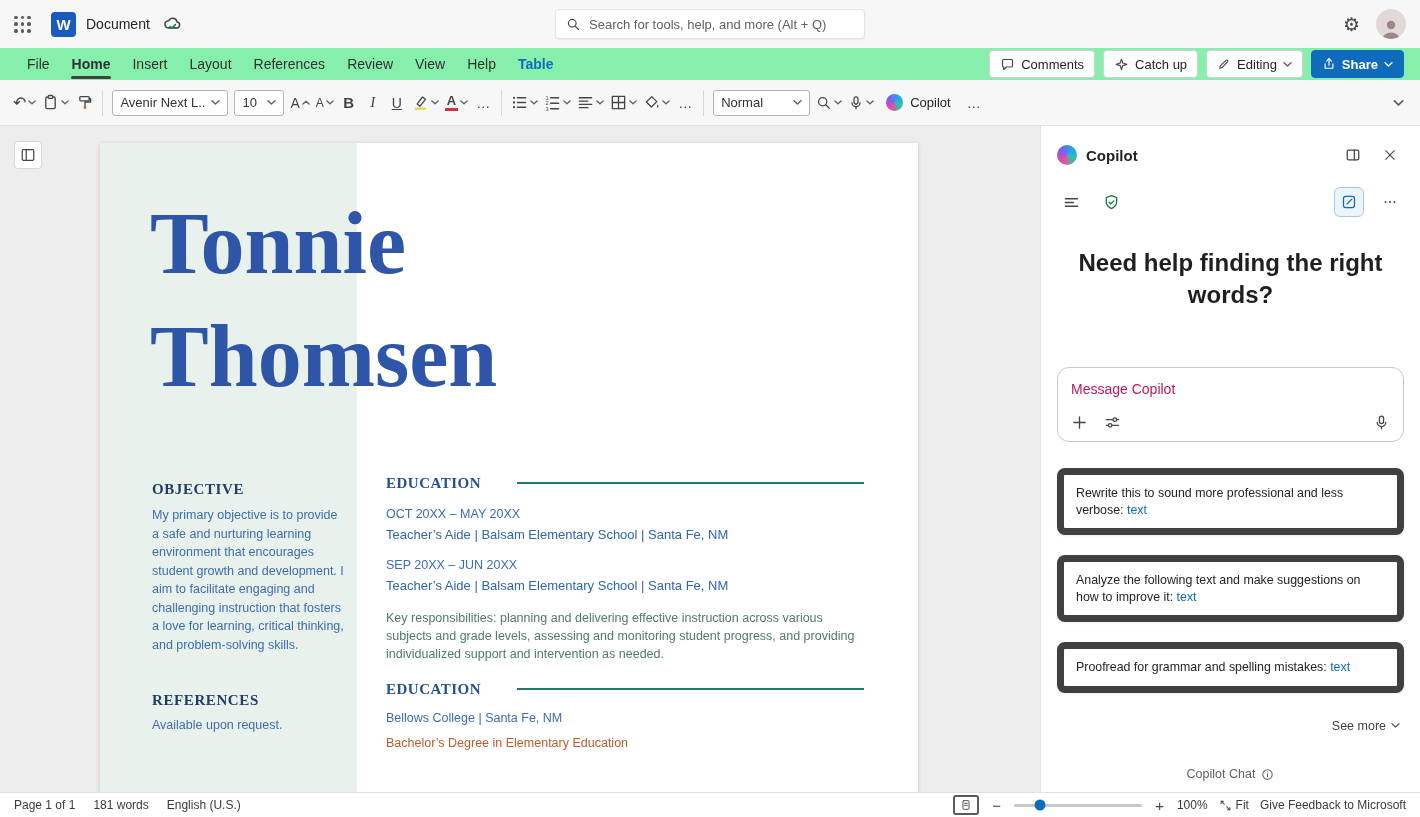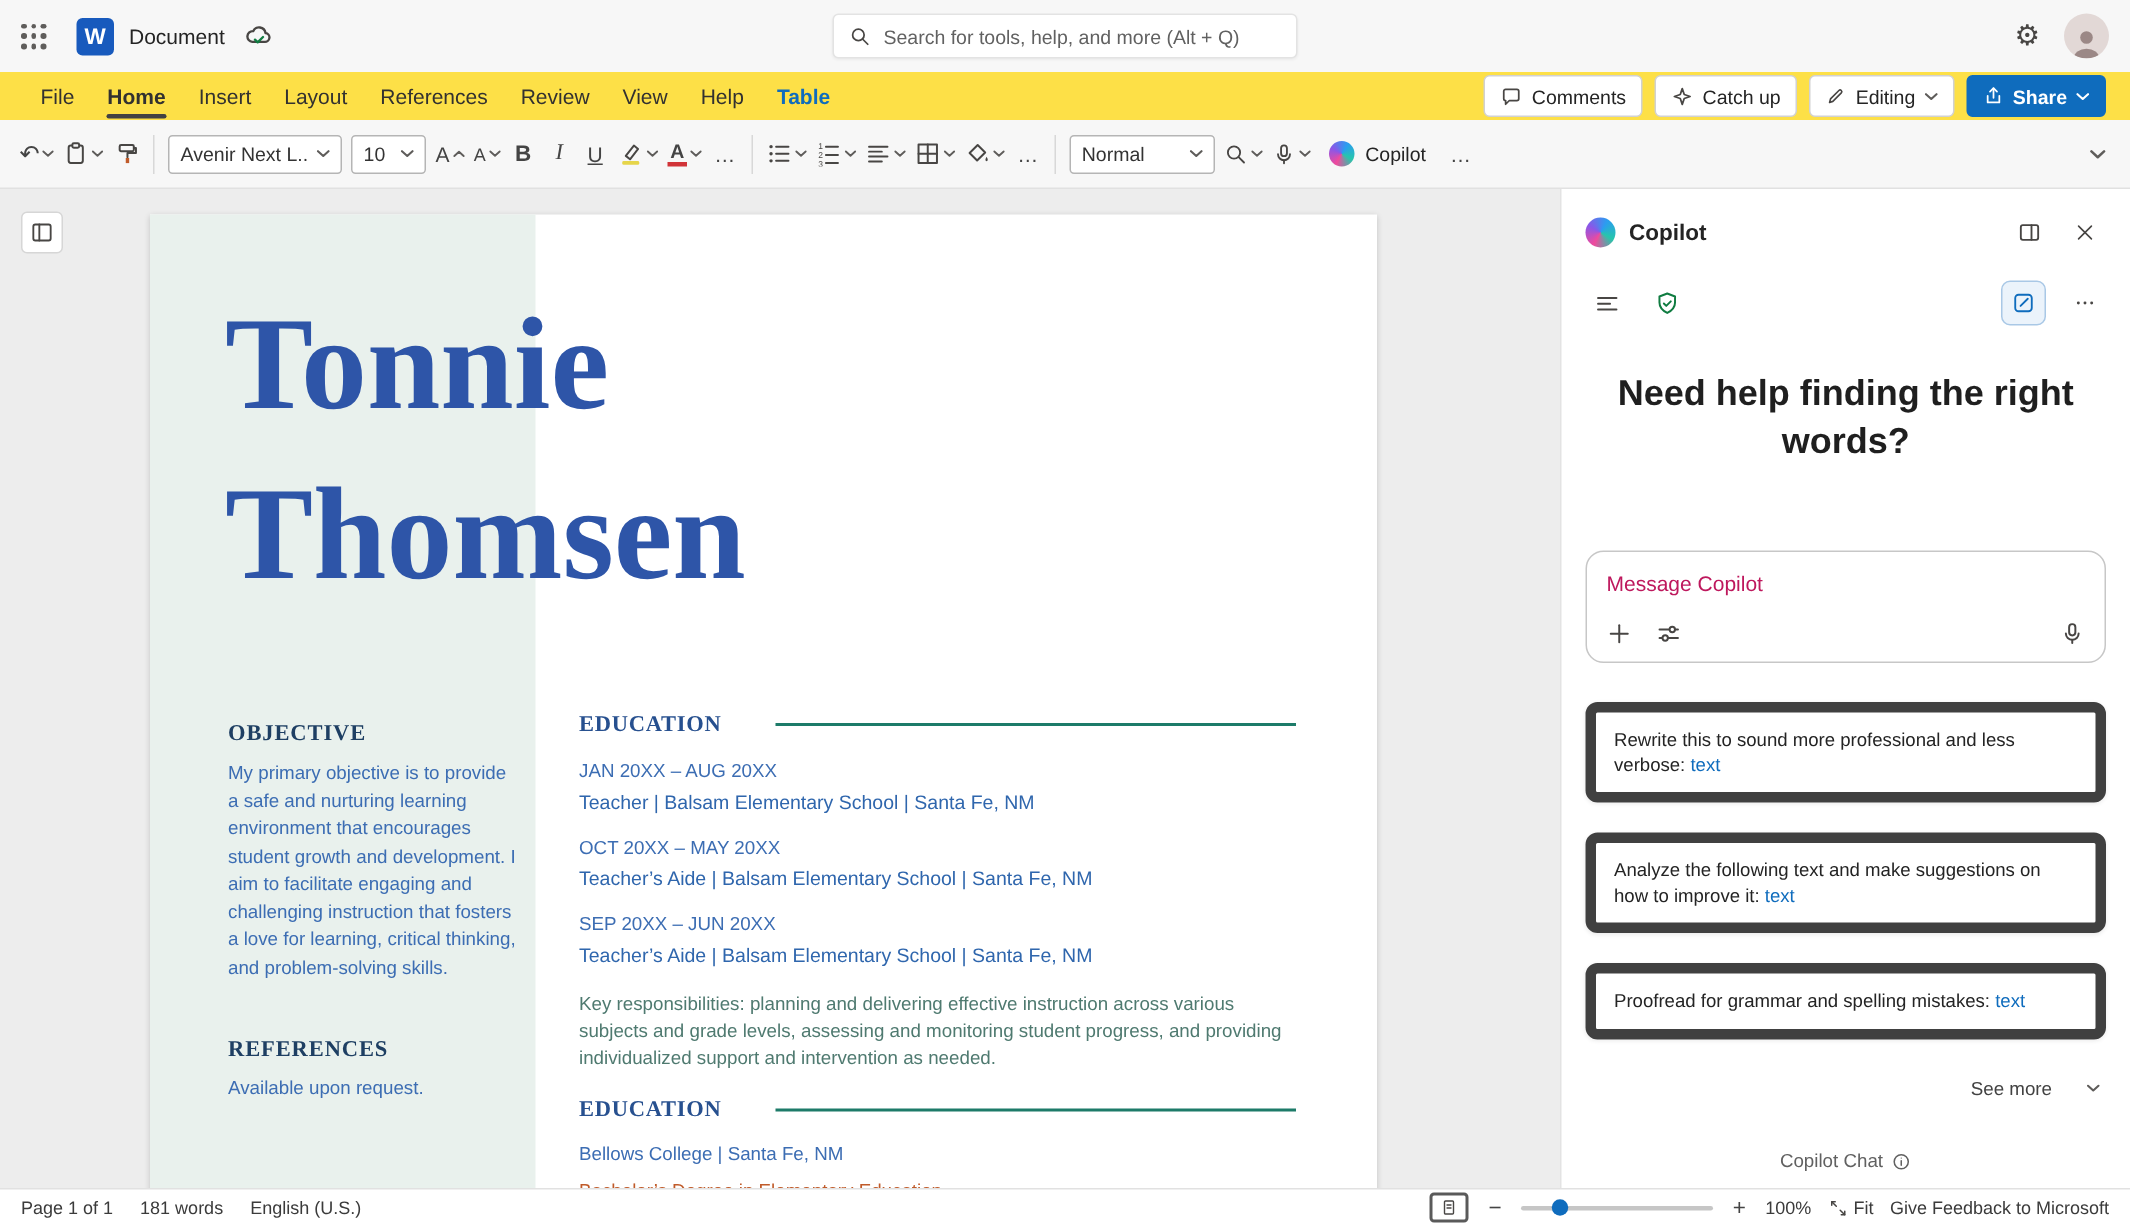"File" .menubar { background: #fde047 -> #86efac }
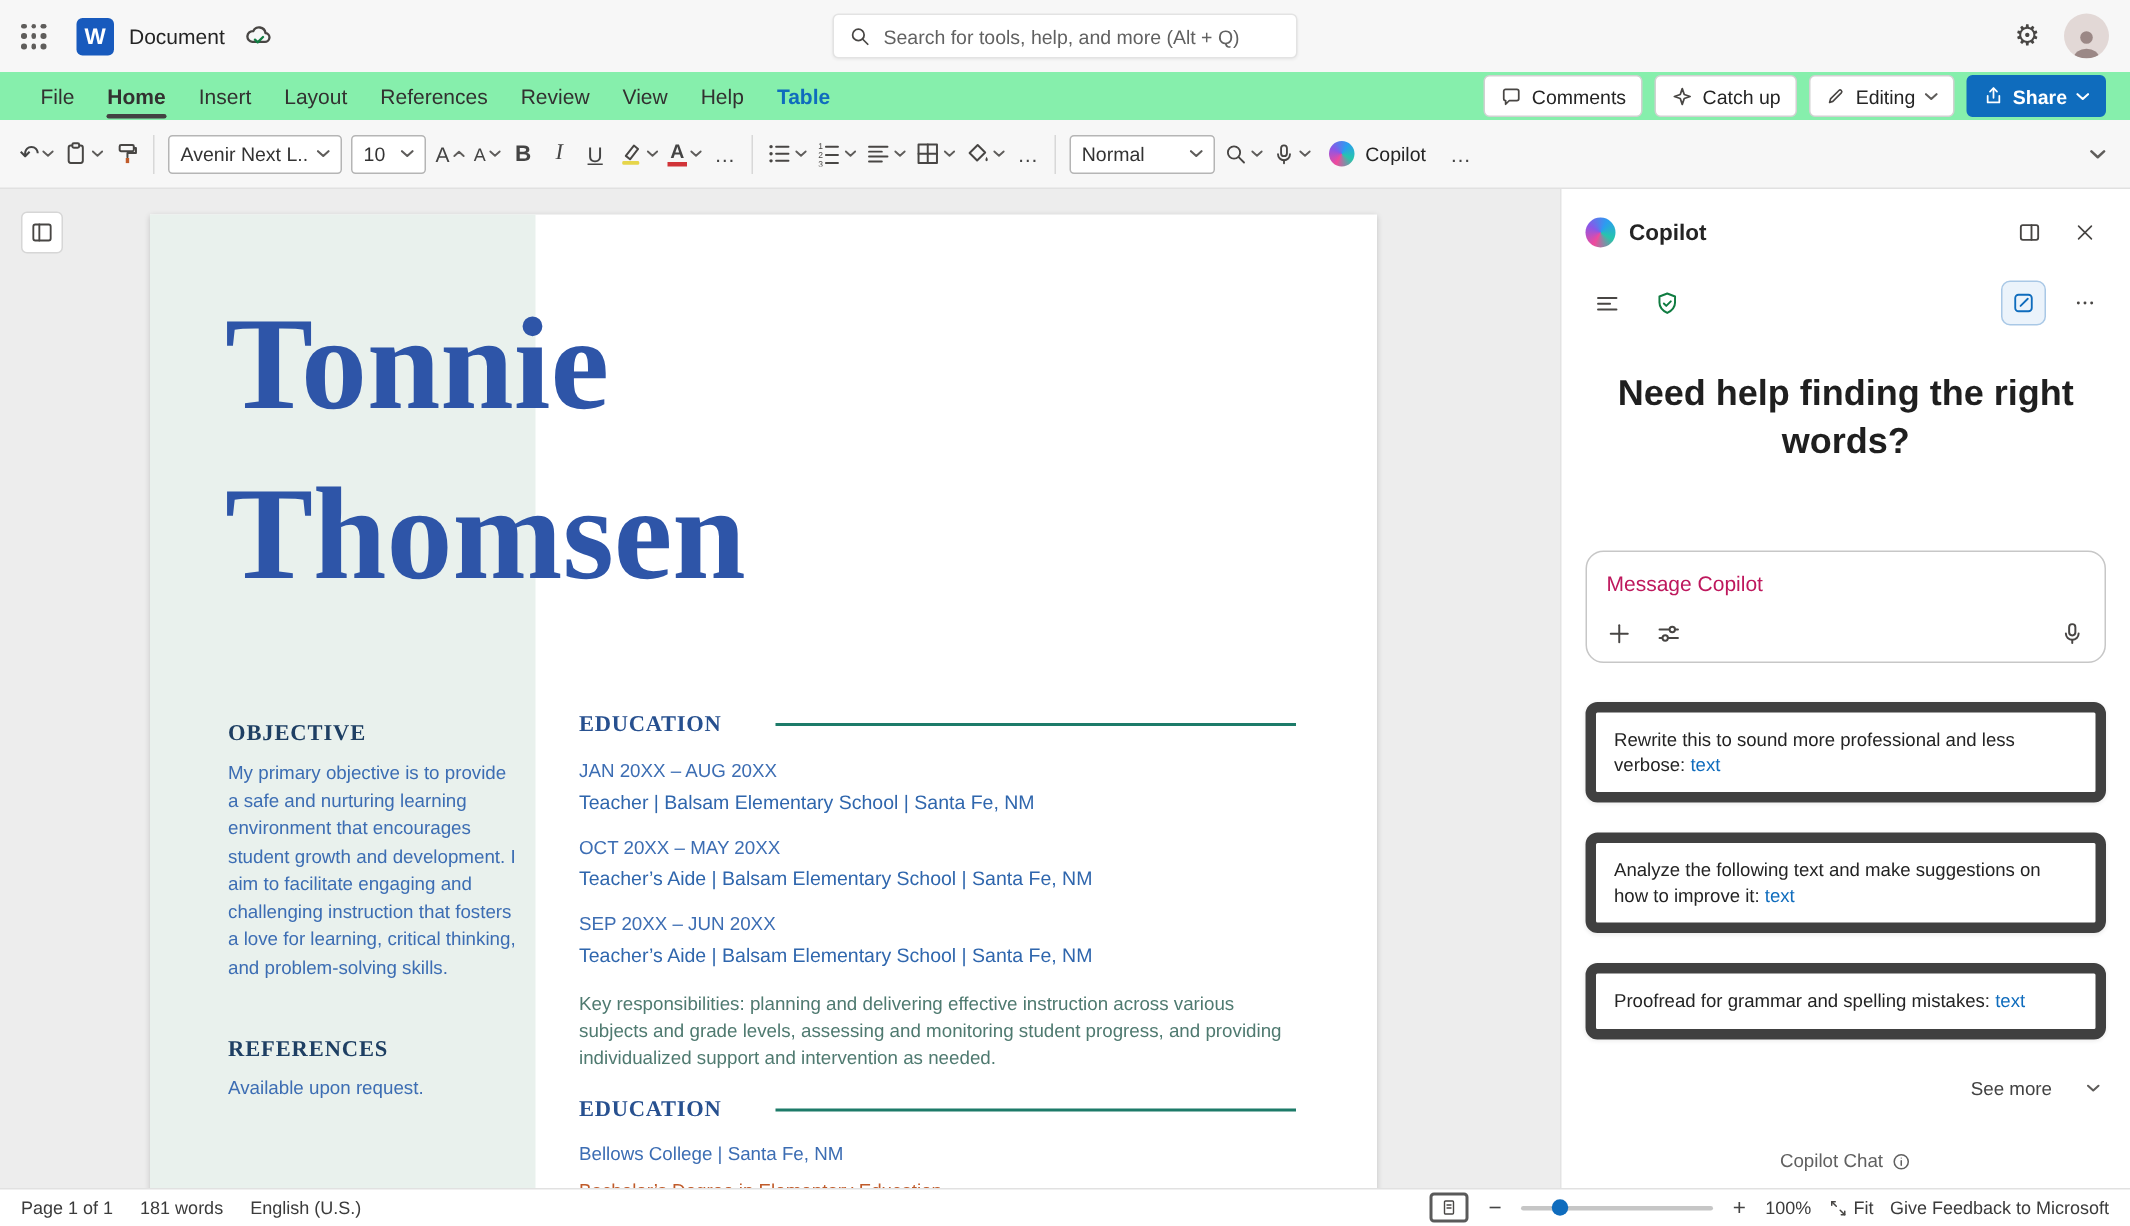"JAN 20XX – AUG 20XX" div.entry { html: <div> <div>JAN 20XX – AUG 20XX</div> <div>Teacher | Balsam Elementary School | Santa Fe, NM</div> </div> -> none }
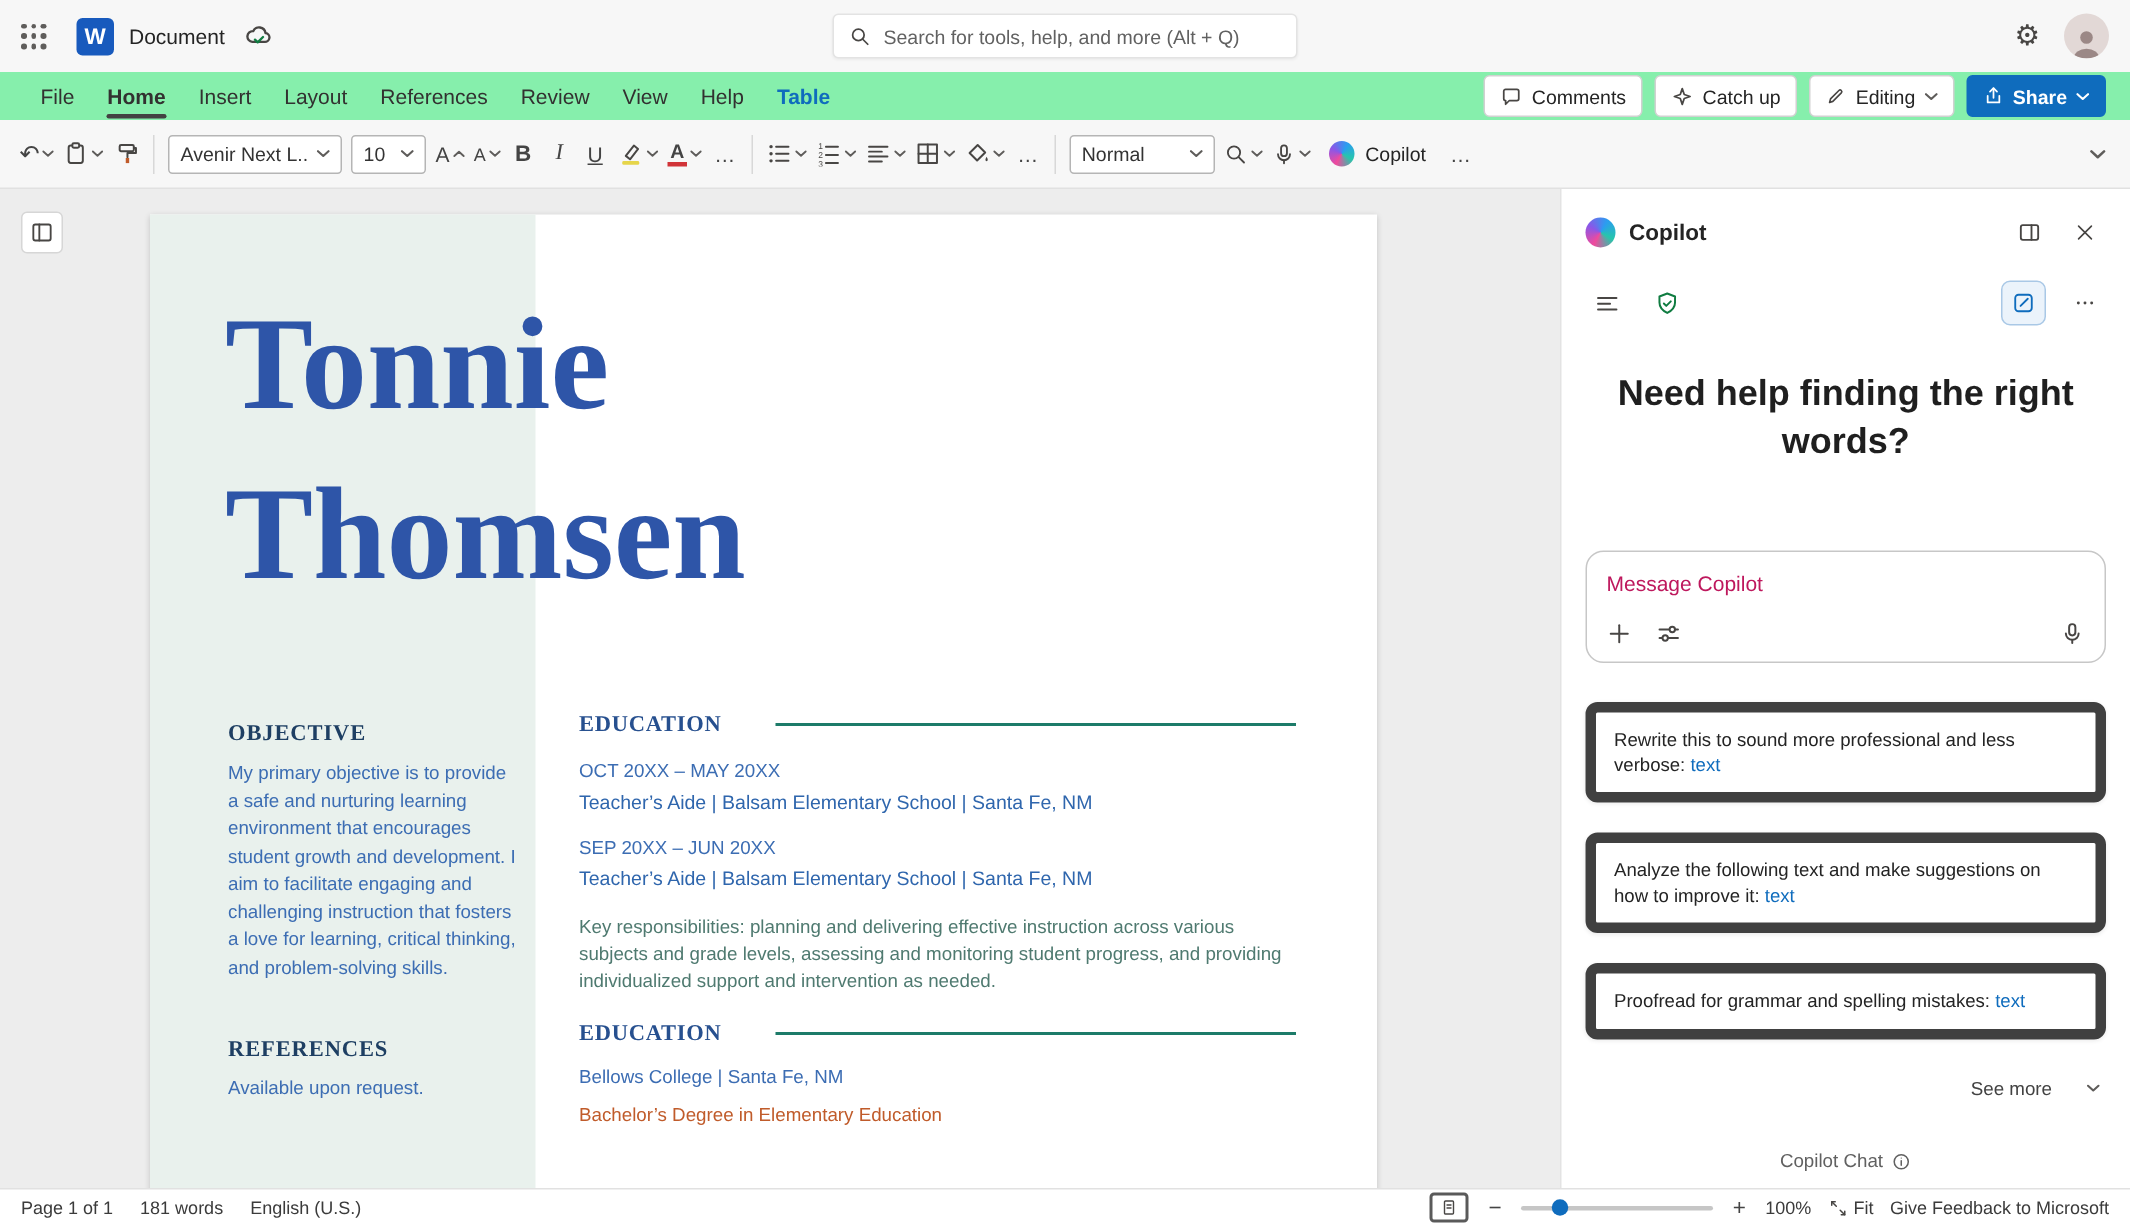"See more" .cp-seemore { gap: 23px -> 5px }
